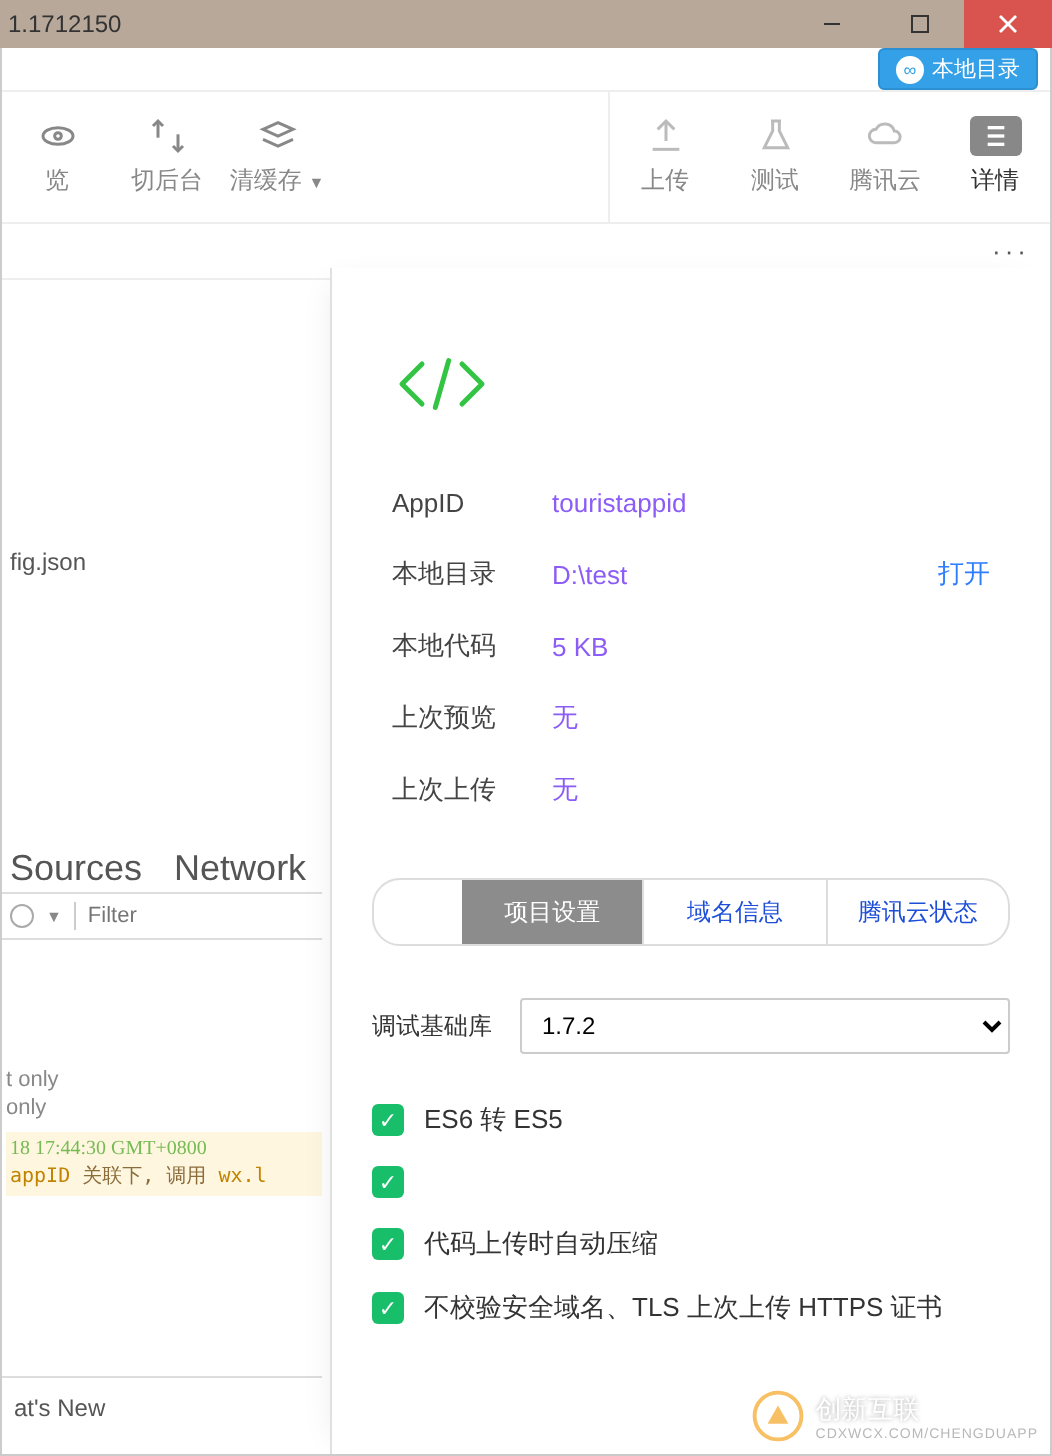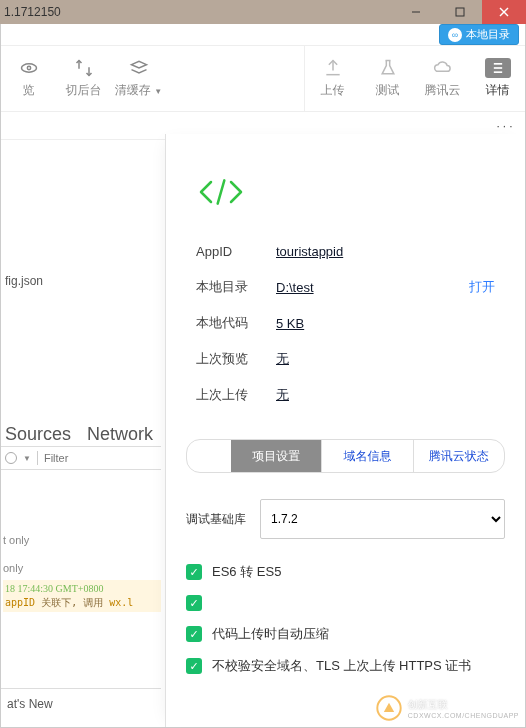"touristappid" .detail .meta .row .v { color: #0f172a -> #8b5cf6; text-decoration: underline -> none }
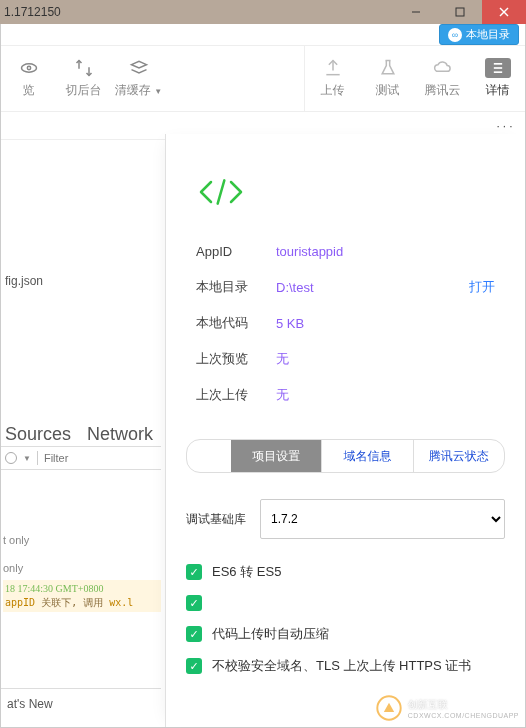"1.7.2" .detail .baselib select { height: 40px -> 28px }
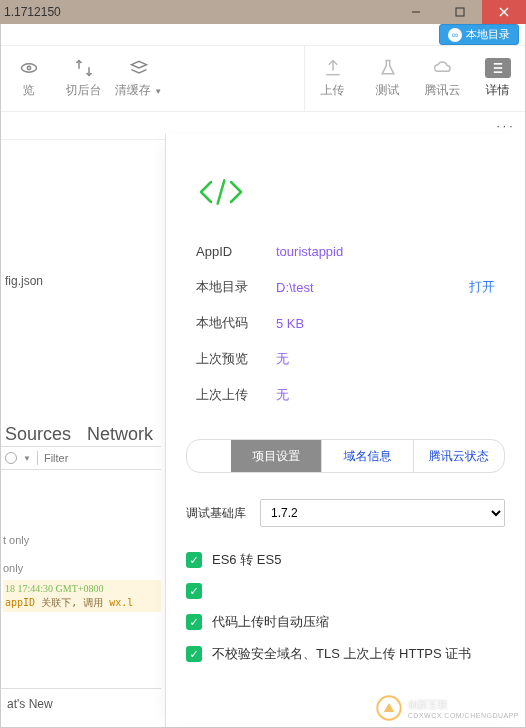"t only" .consoleblock .l1 { margin-bottom: 16px -> 2px }
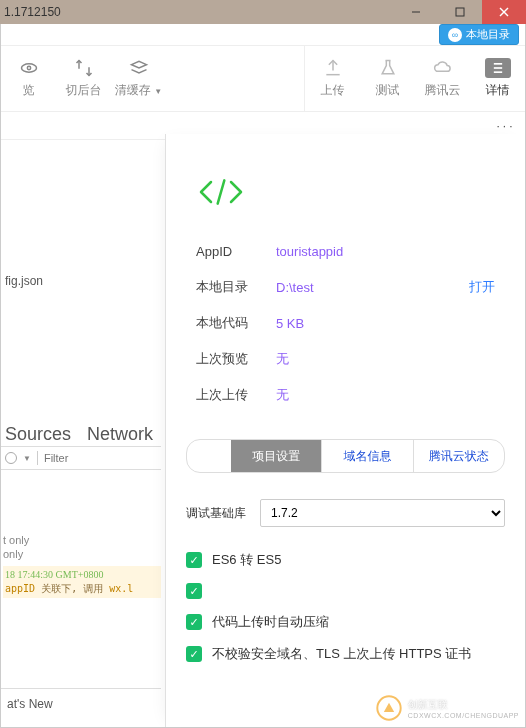"创新互联" .watermark .wtext { font-size: 10px -> 13px }
